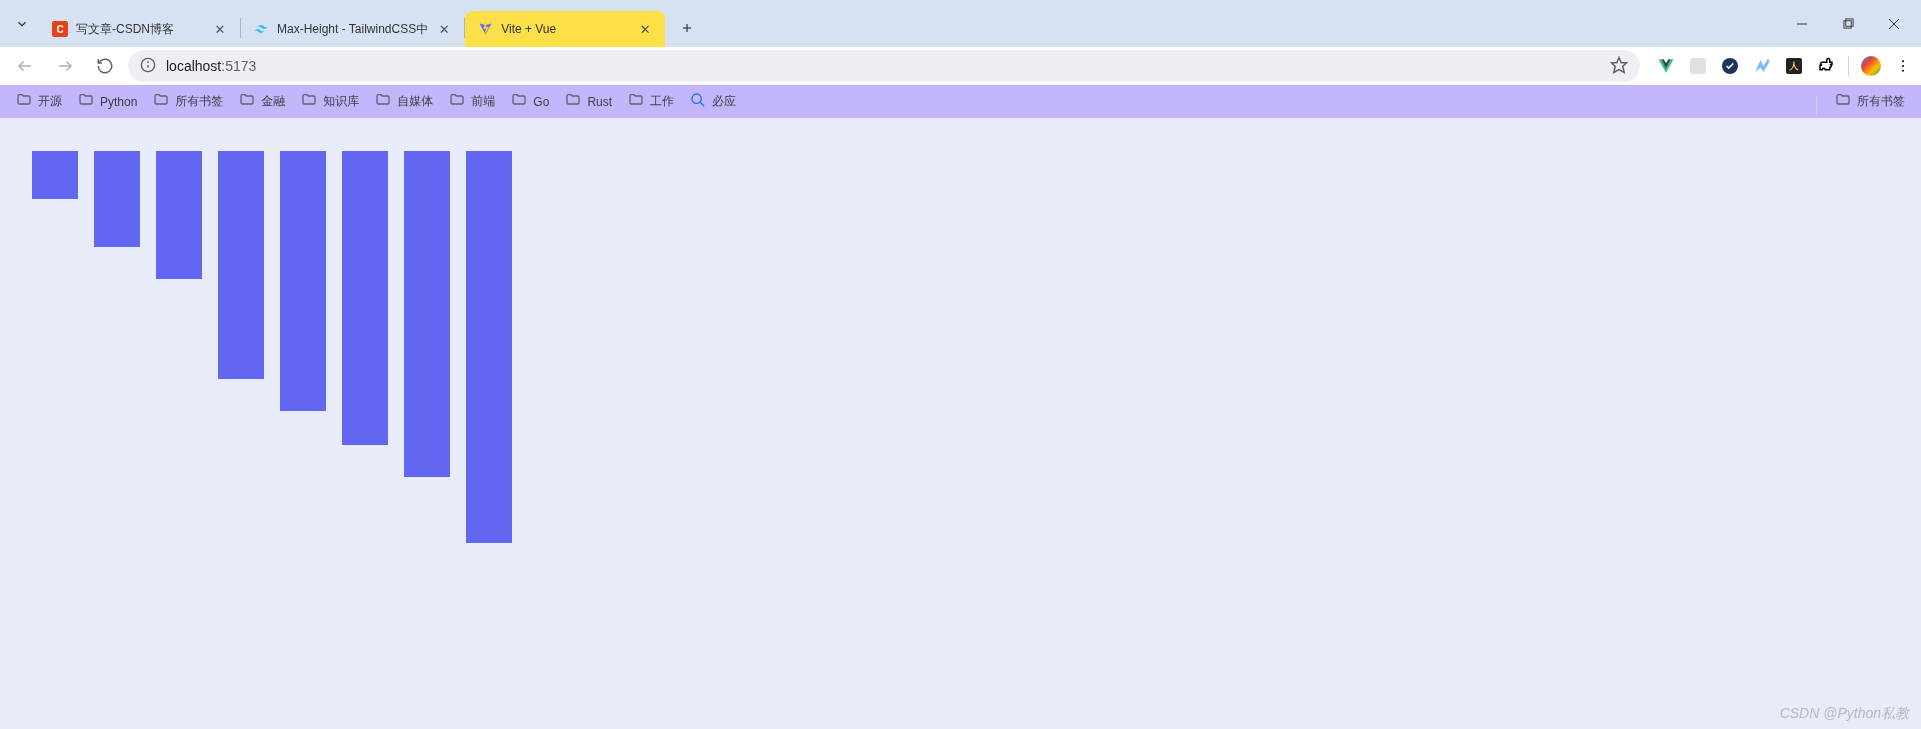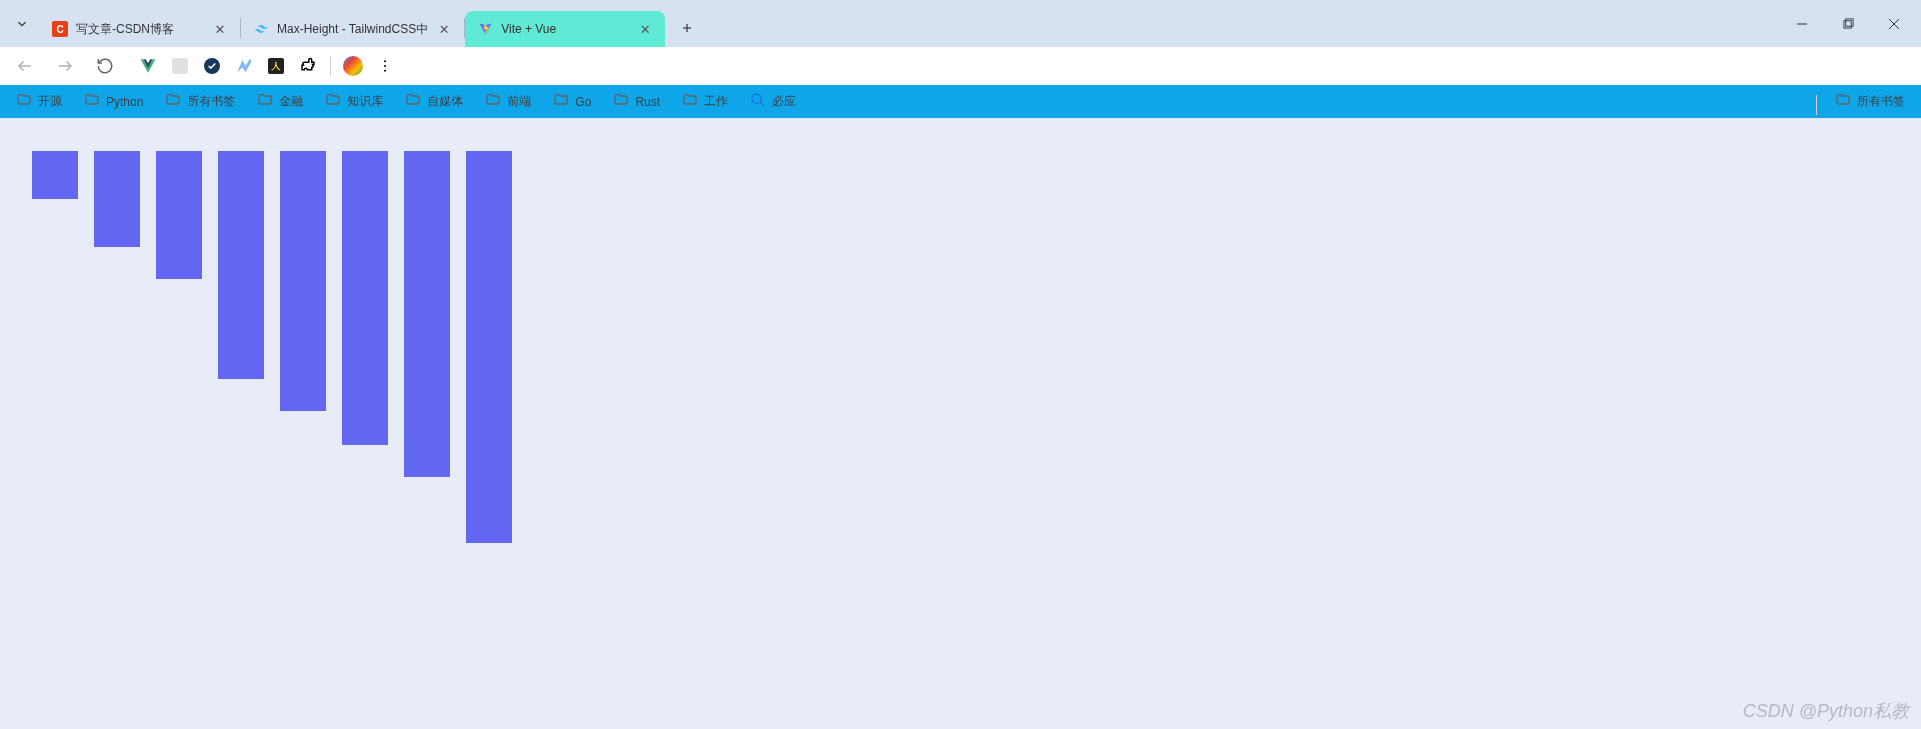"Vite + Vue" .tab.active { background: #5eead4 -> #fde047 }
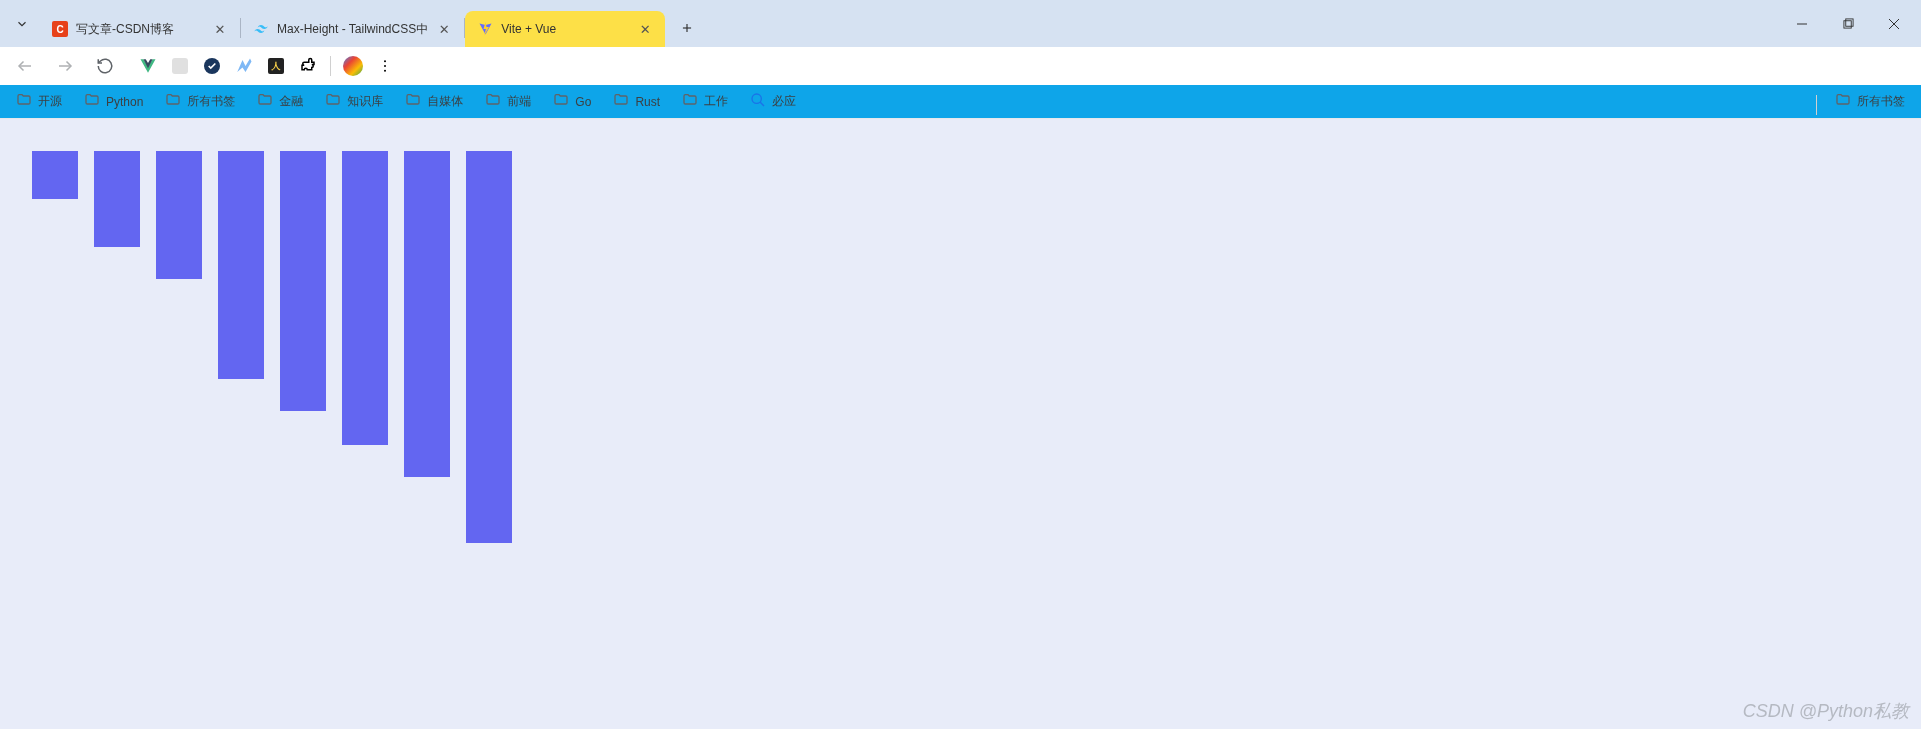"localhost:5173" div.address-bar { html: none -> <div> <span> <svg> <circle></circle> <line></line> <circle></circle> </svg> </span> <span> <span>localhost</span><span>:5173</span> </span> <div> <span> <svg> <polygon></polygon> </svg> </span> </div> </div> }
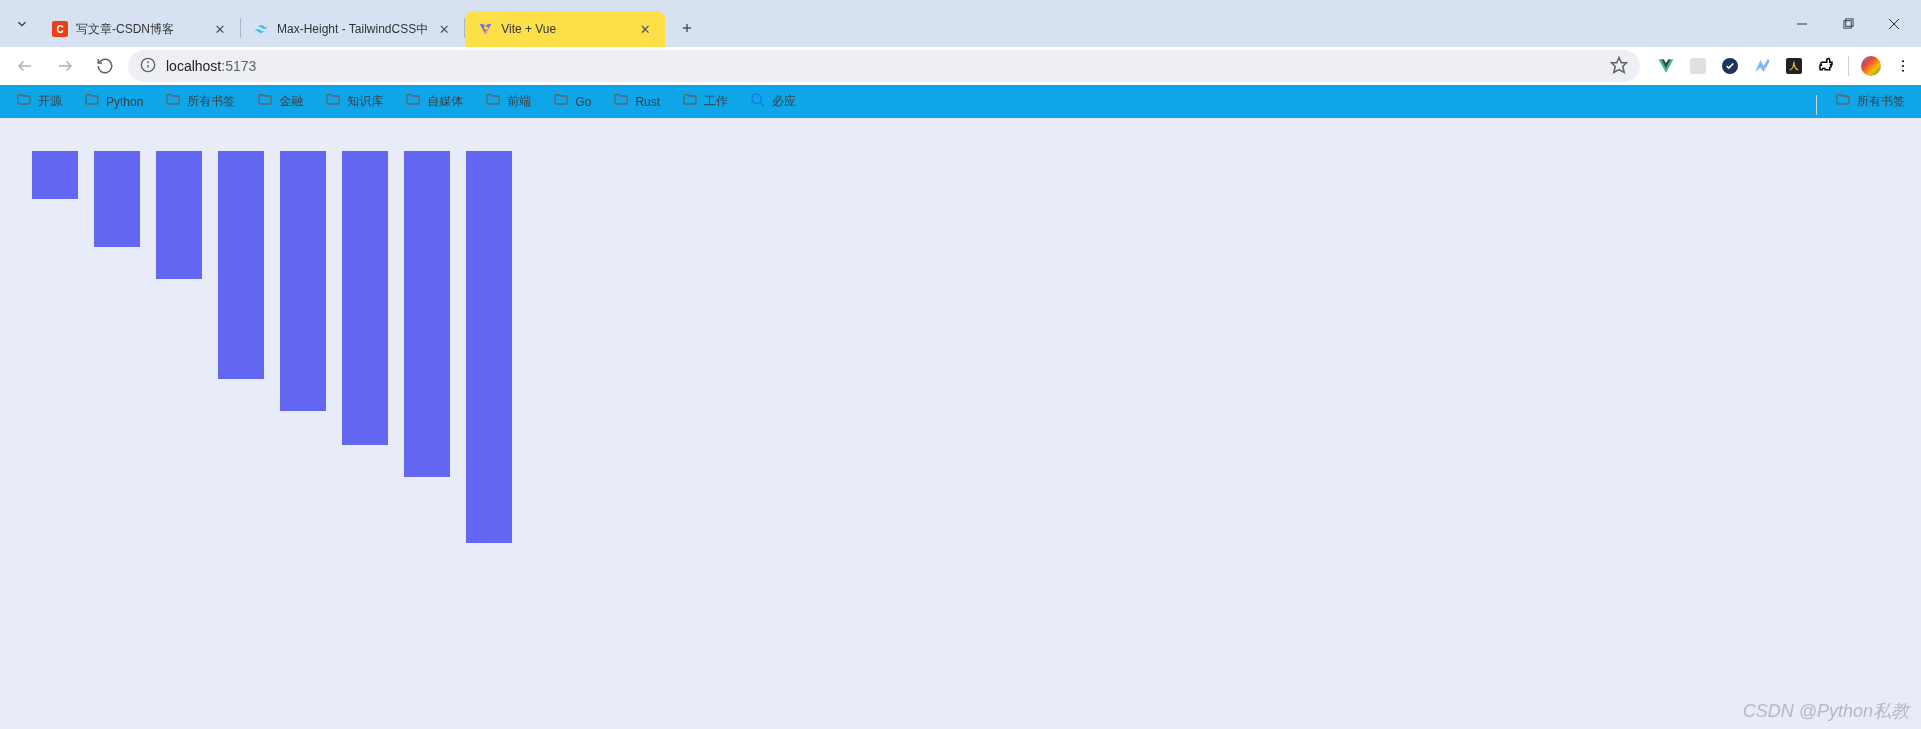"开源" .bookmarks-bar { background: #0ea5e9 -> #c4b5fd; gap: 14px -> 8px }
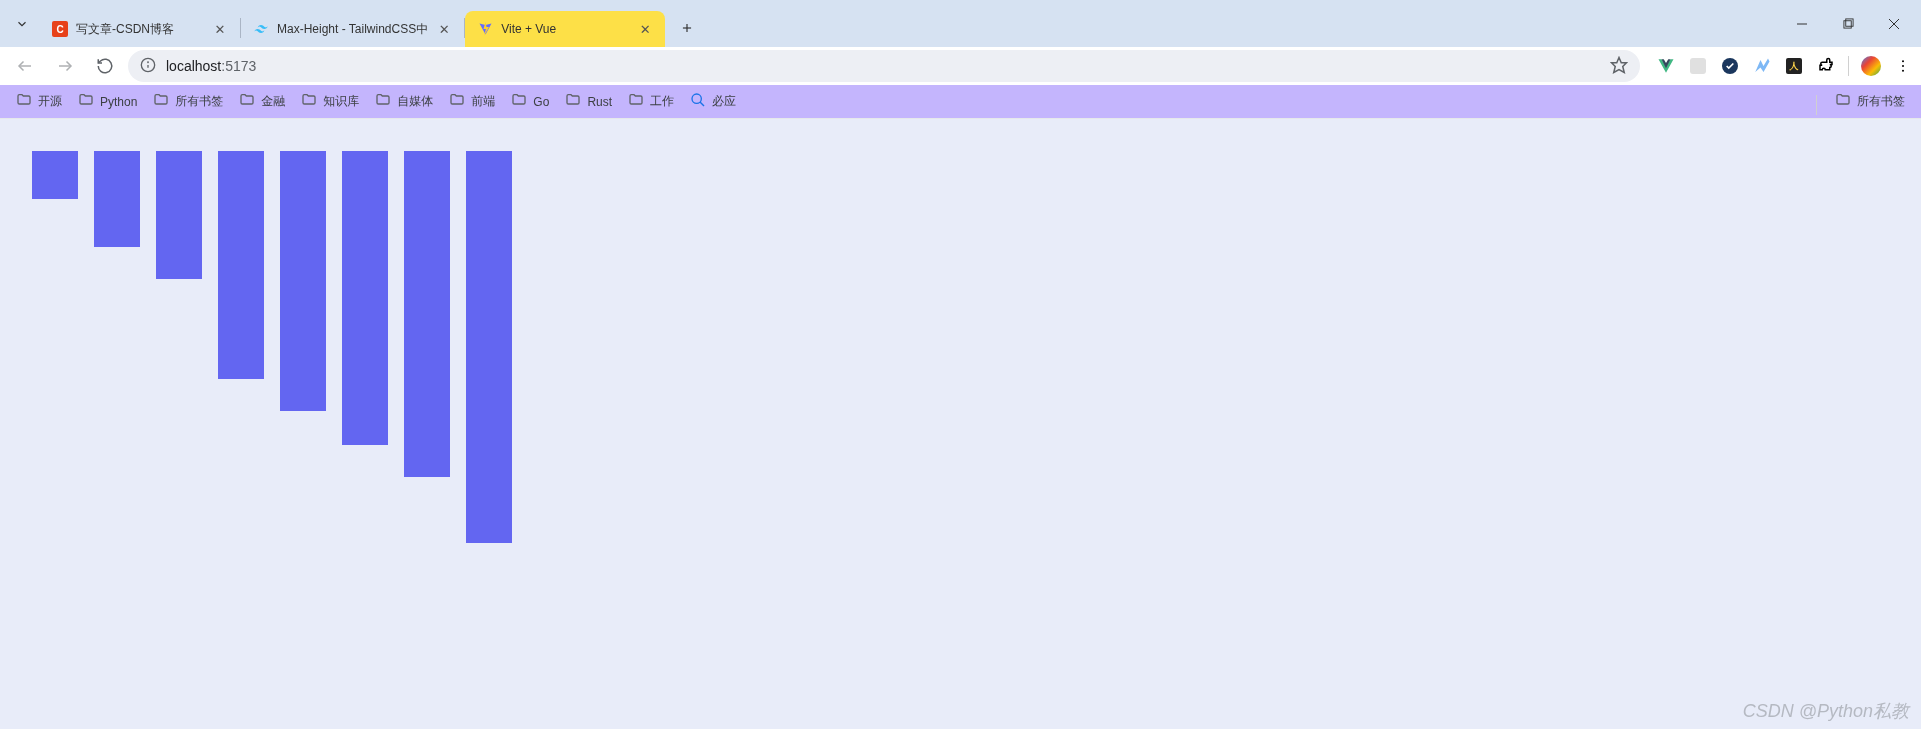"CSDN @Python私教" .watermark { font-size: 18px -> 14px }
